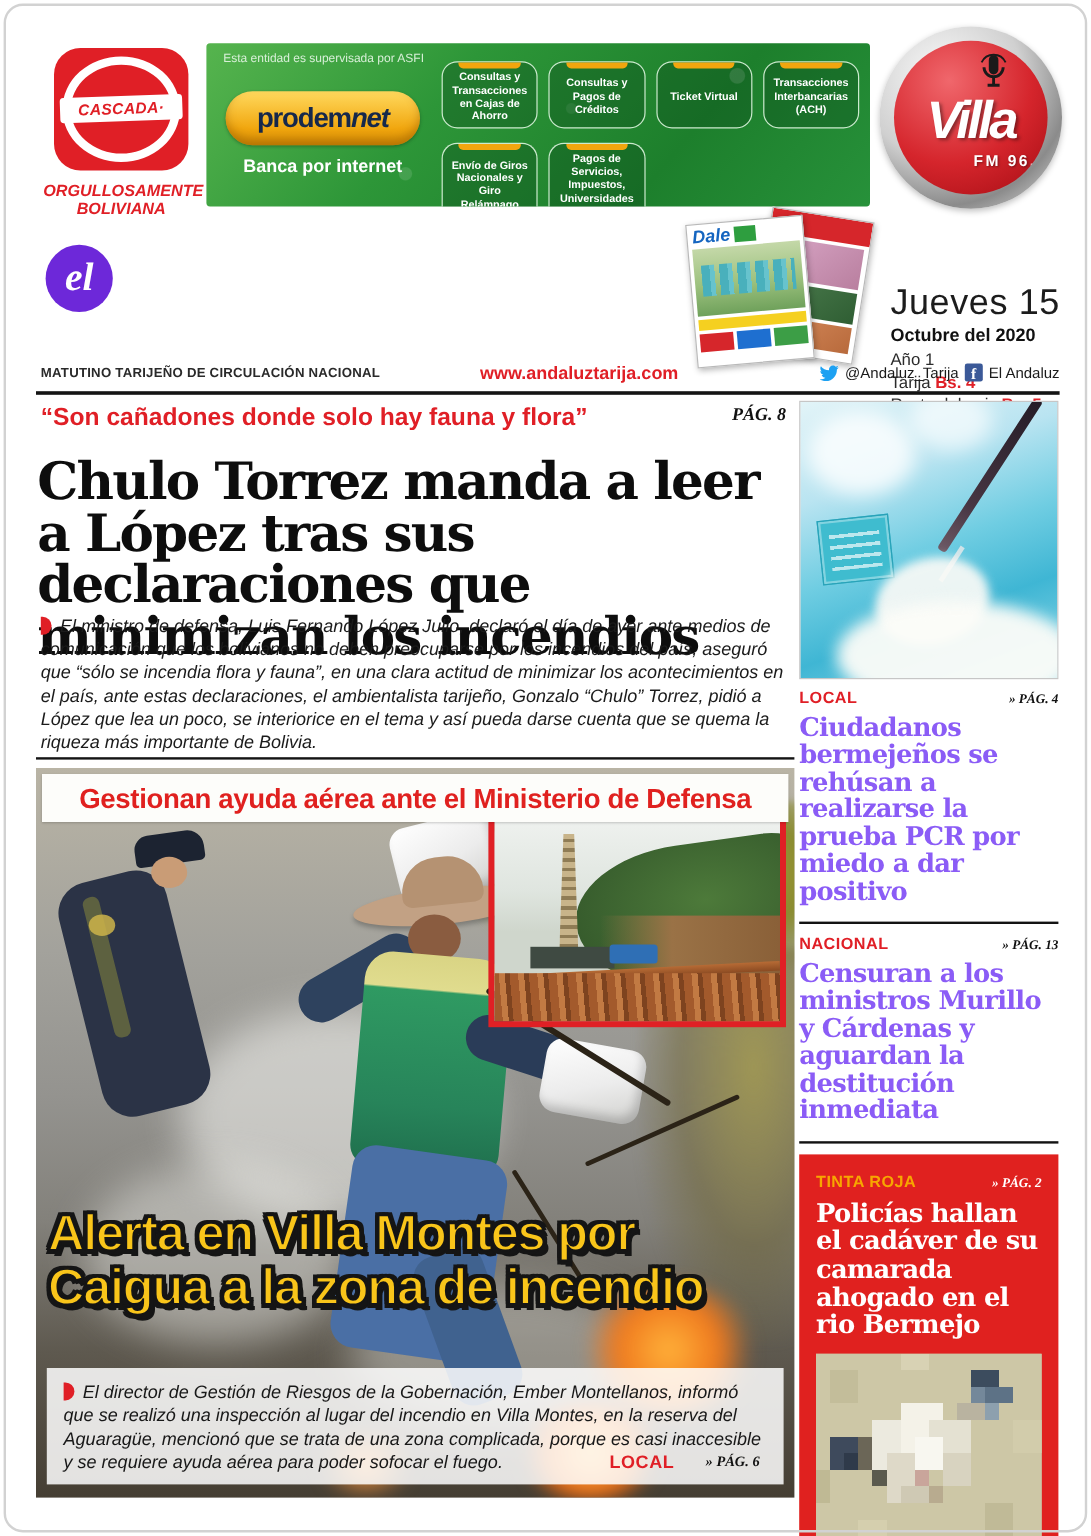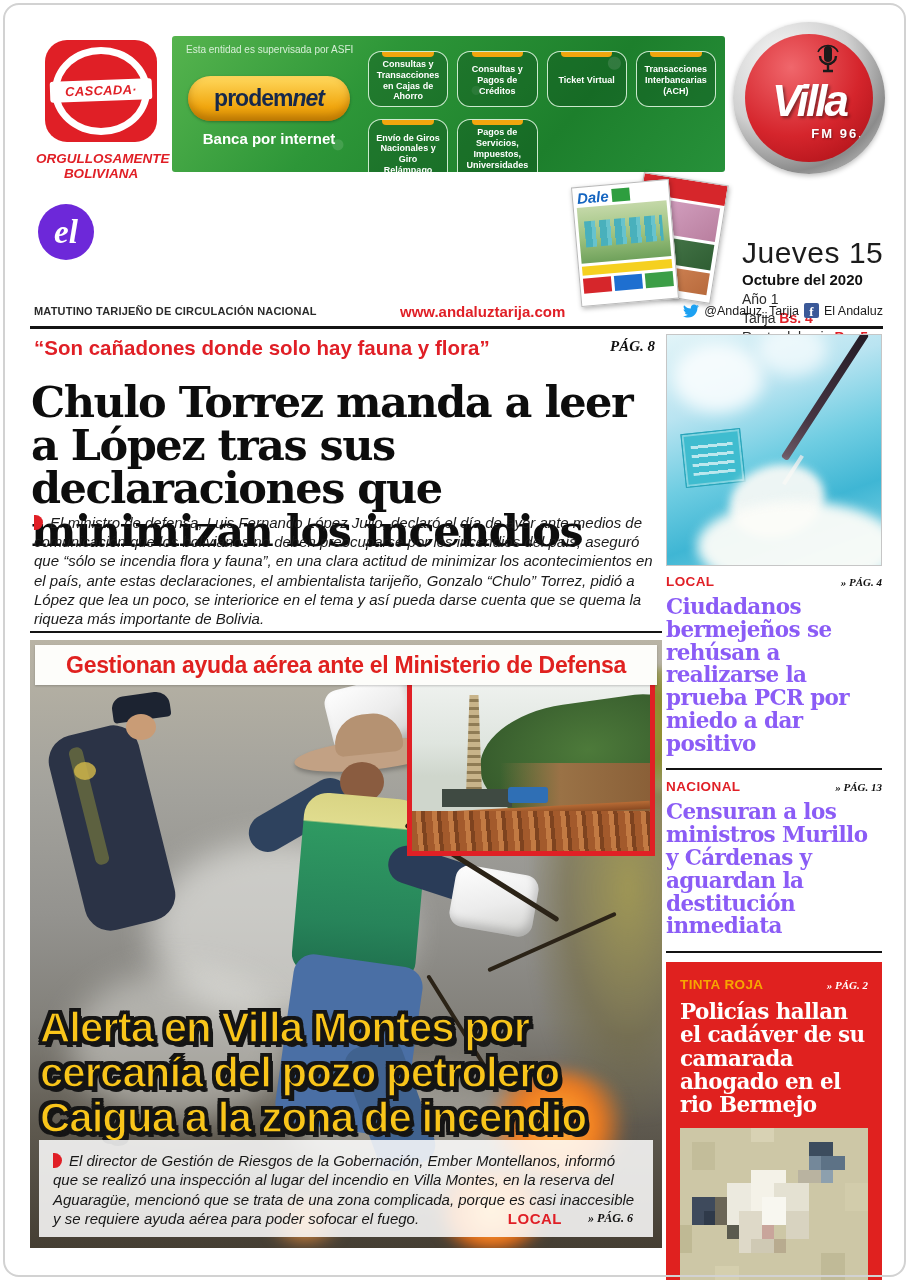"cercanía del pozo petrolero" div { html: <div>cercanía del pozo petrolero</div> -> none }
